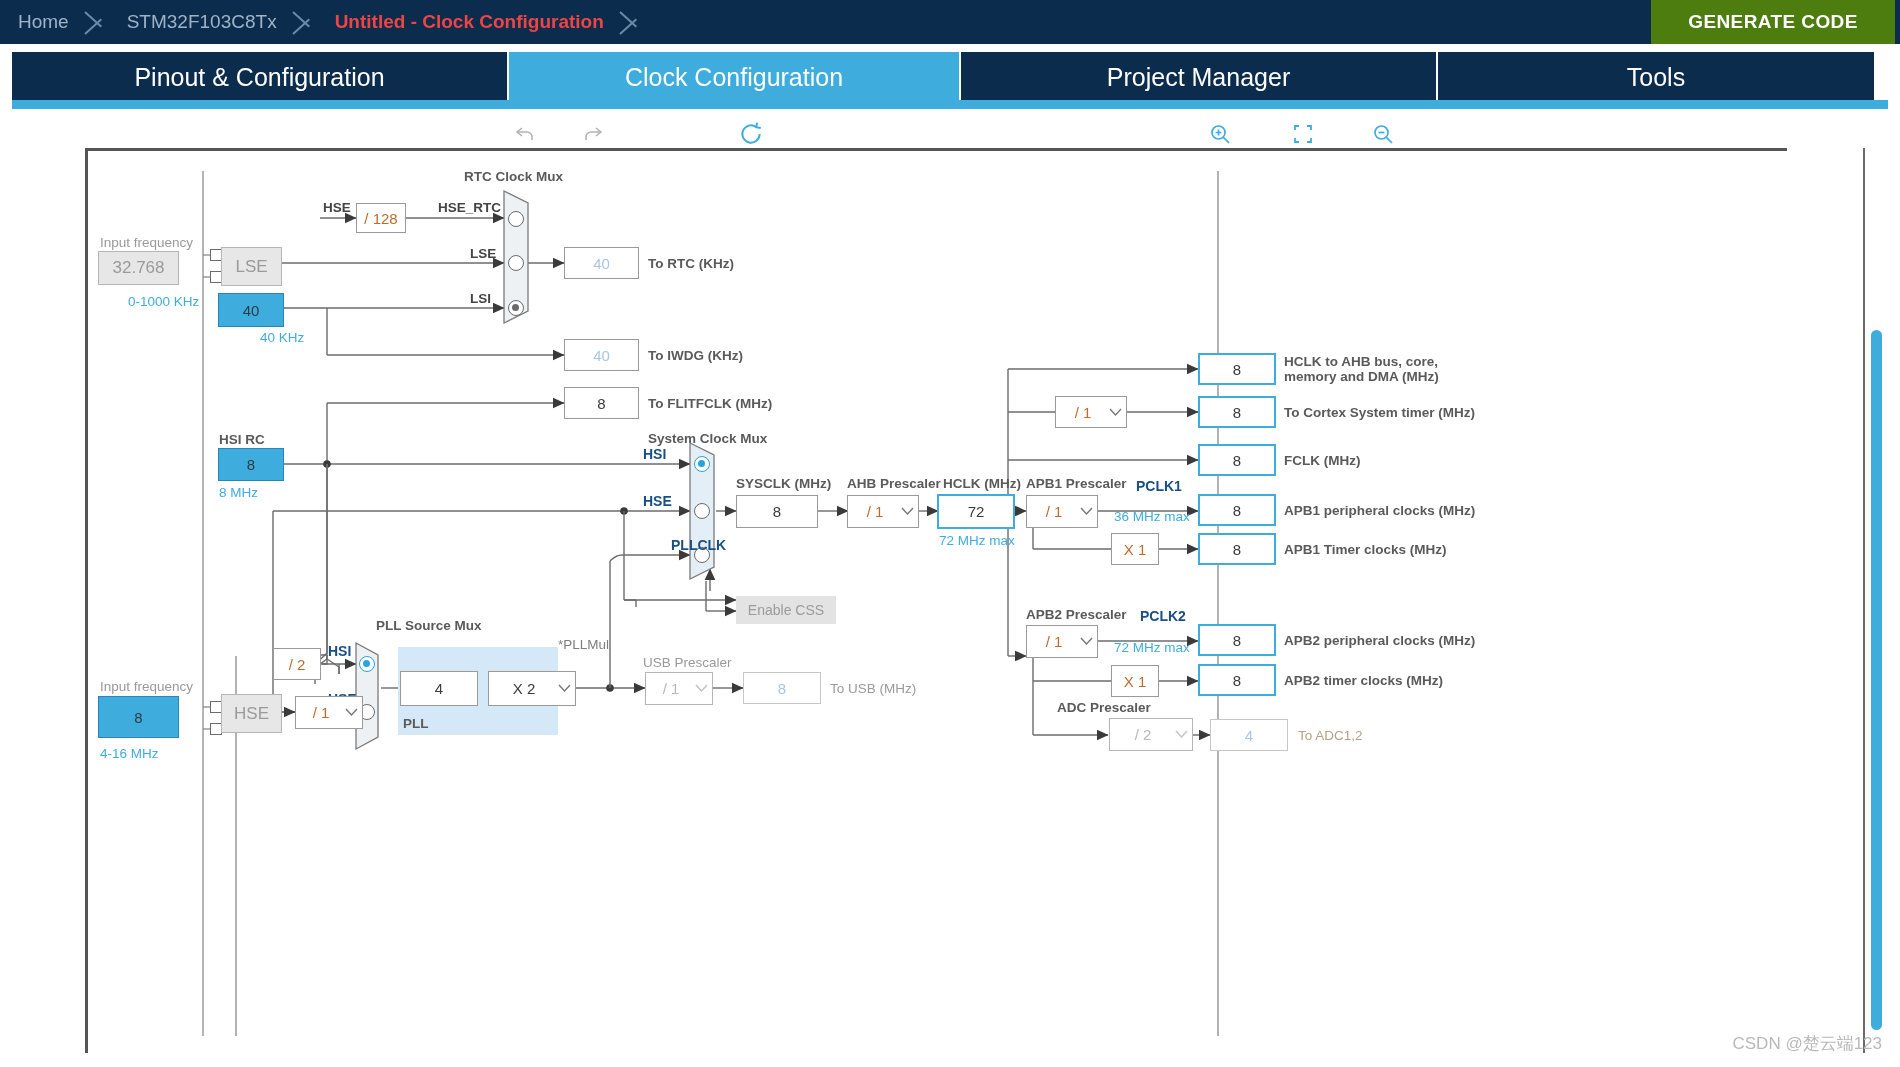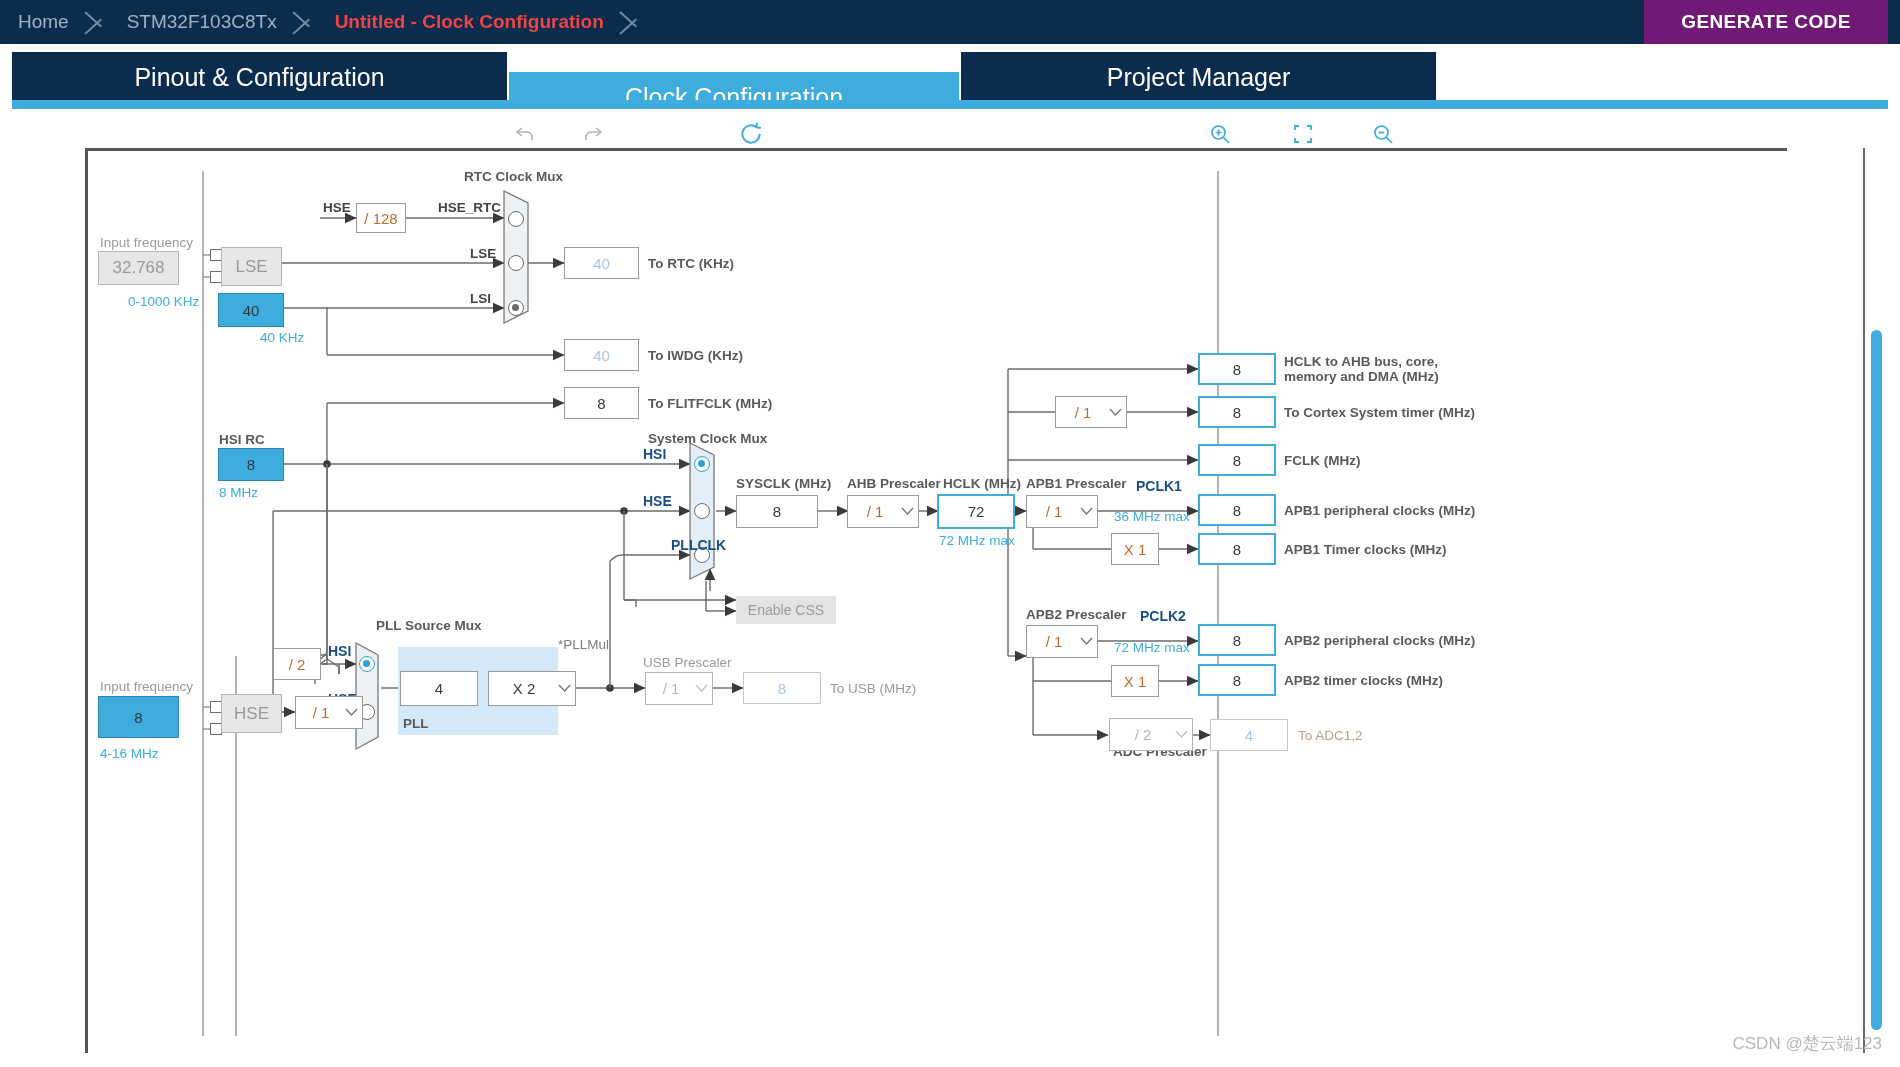"GENERATE CODE" #generate-code-btn { background: #701a75 -> #4d7c0f; right: 12px -> 5px }
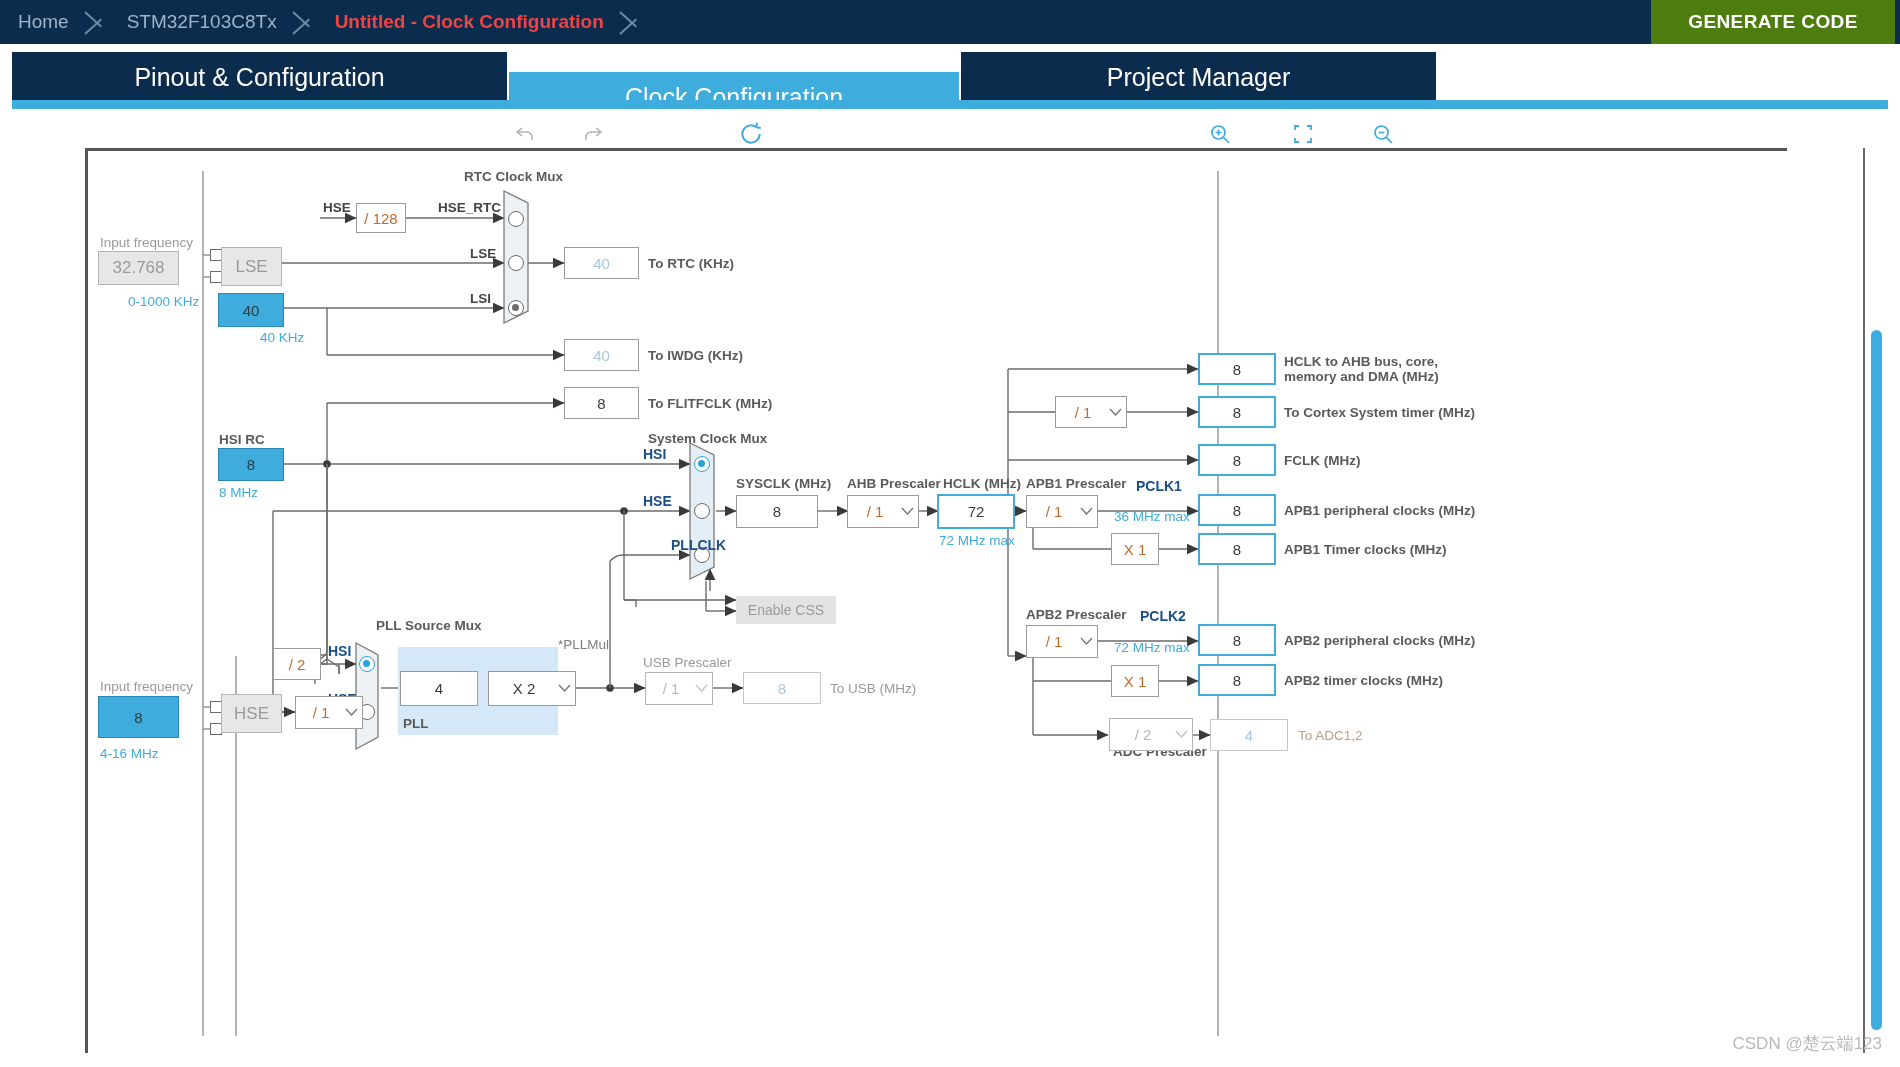"Clock Configuration" #tab1 { margin-top: 20px -> none }
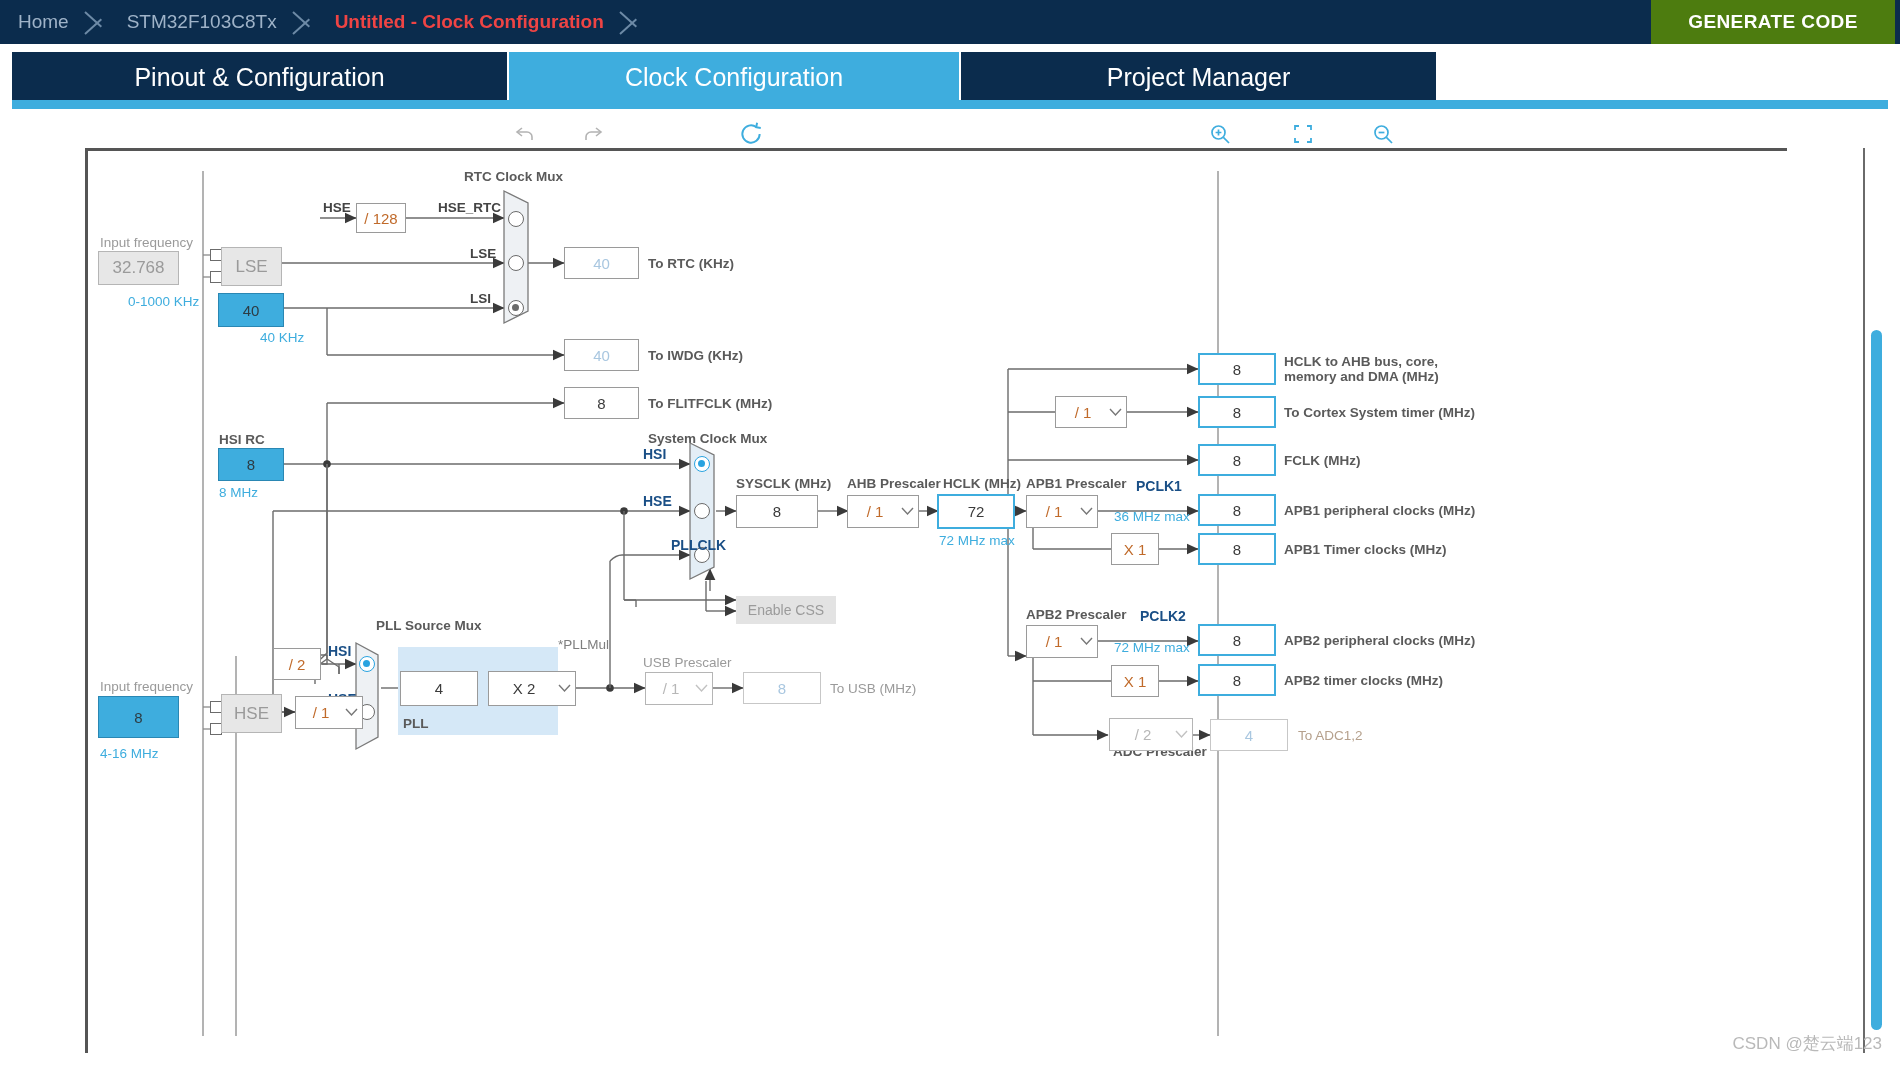"Tools" div.tab { html: none -> <div> <span>Tools</span> </div> }
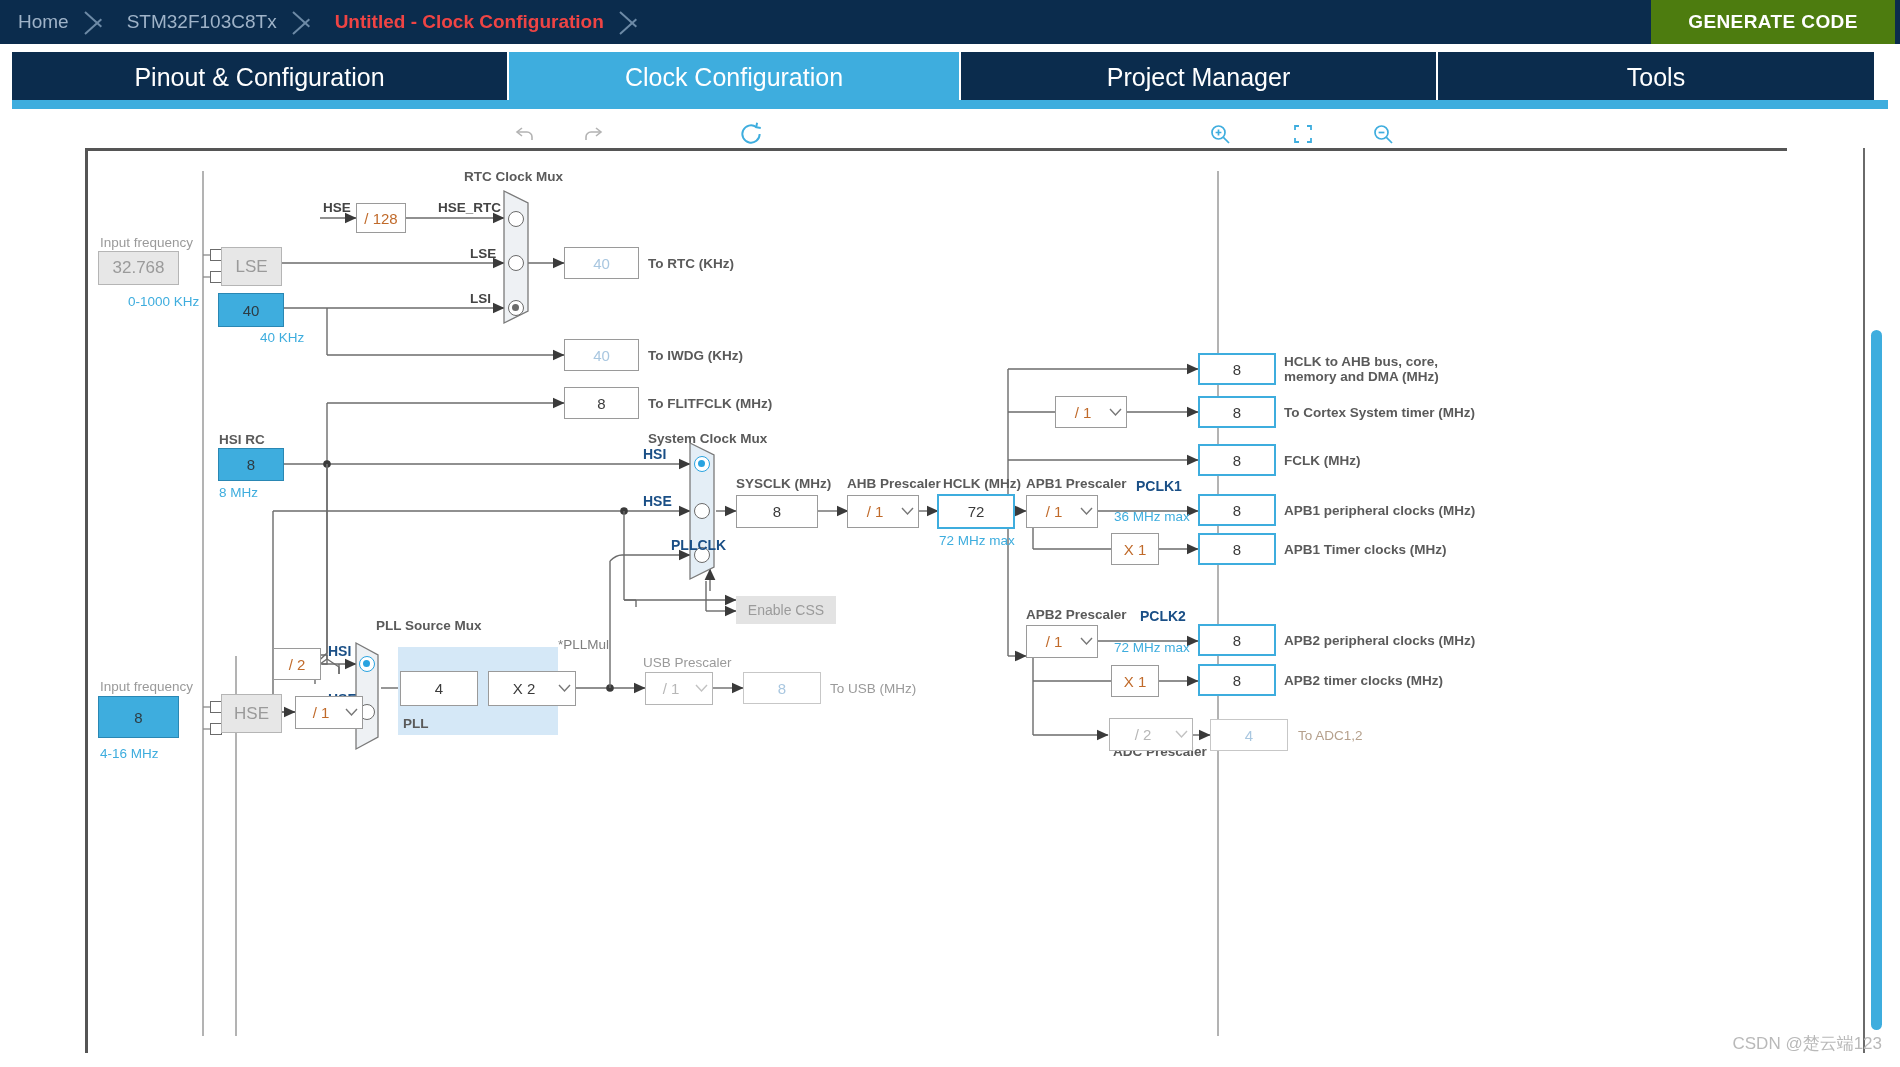"ADC Prescaler" div.lbl { left: 1025px -> 969px; margin-top: 44px -> none }
